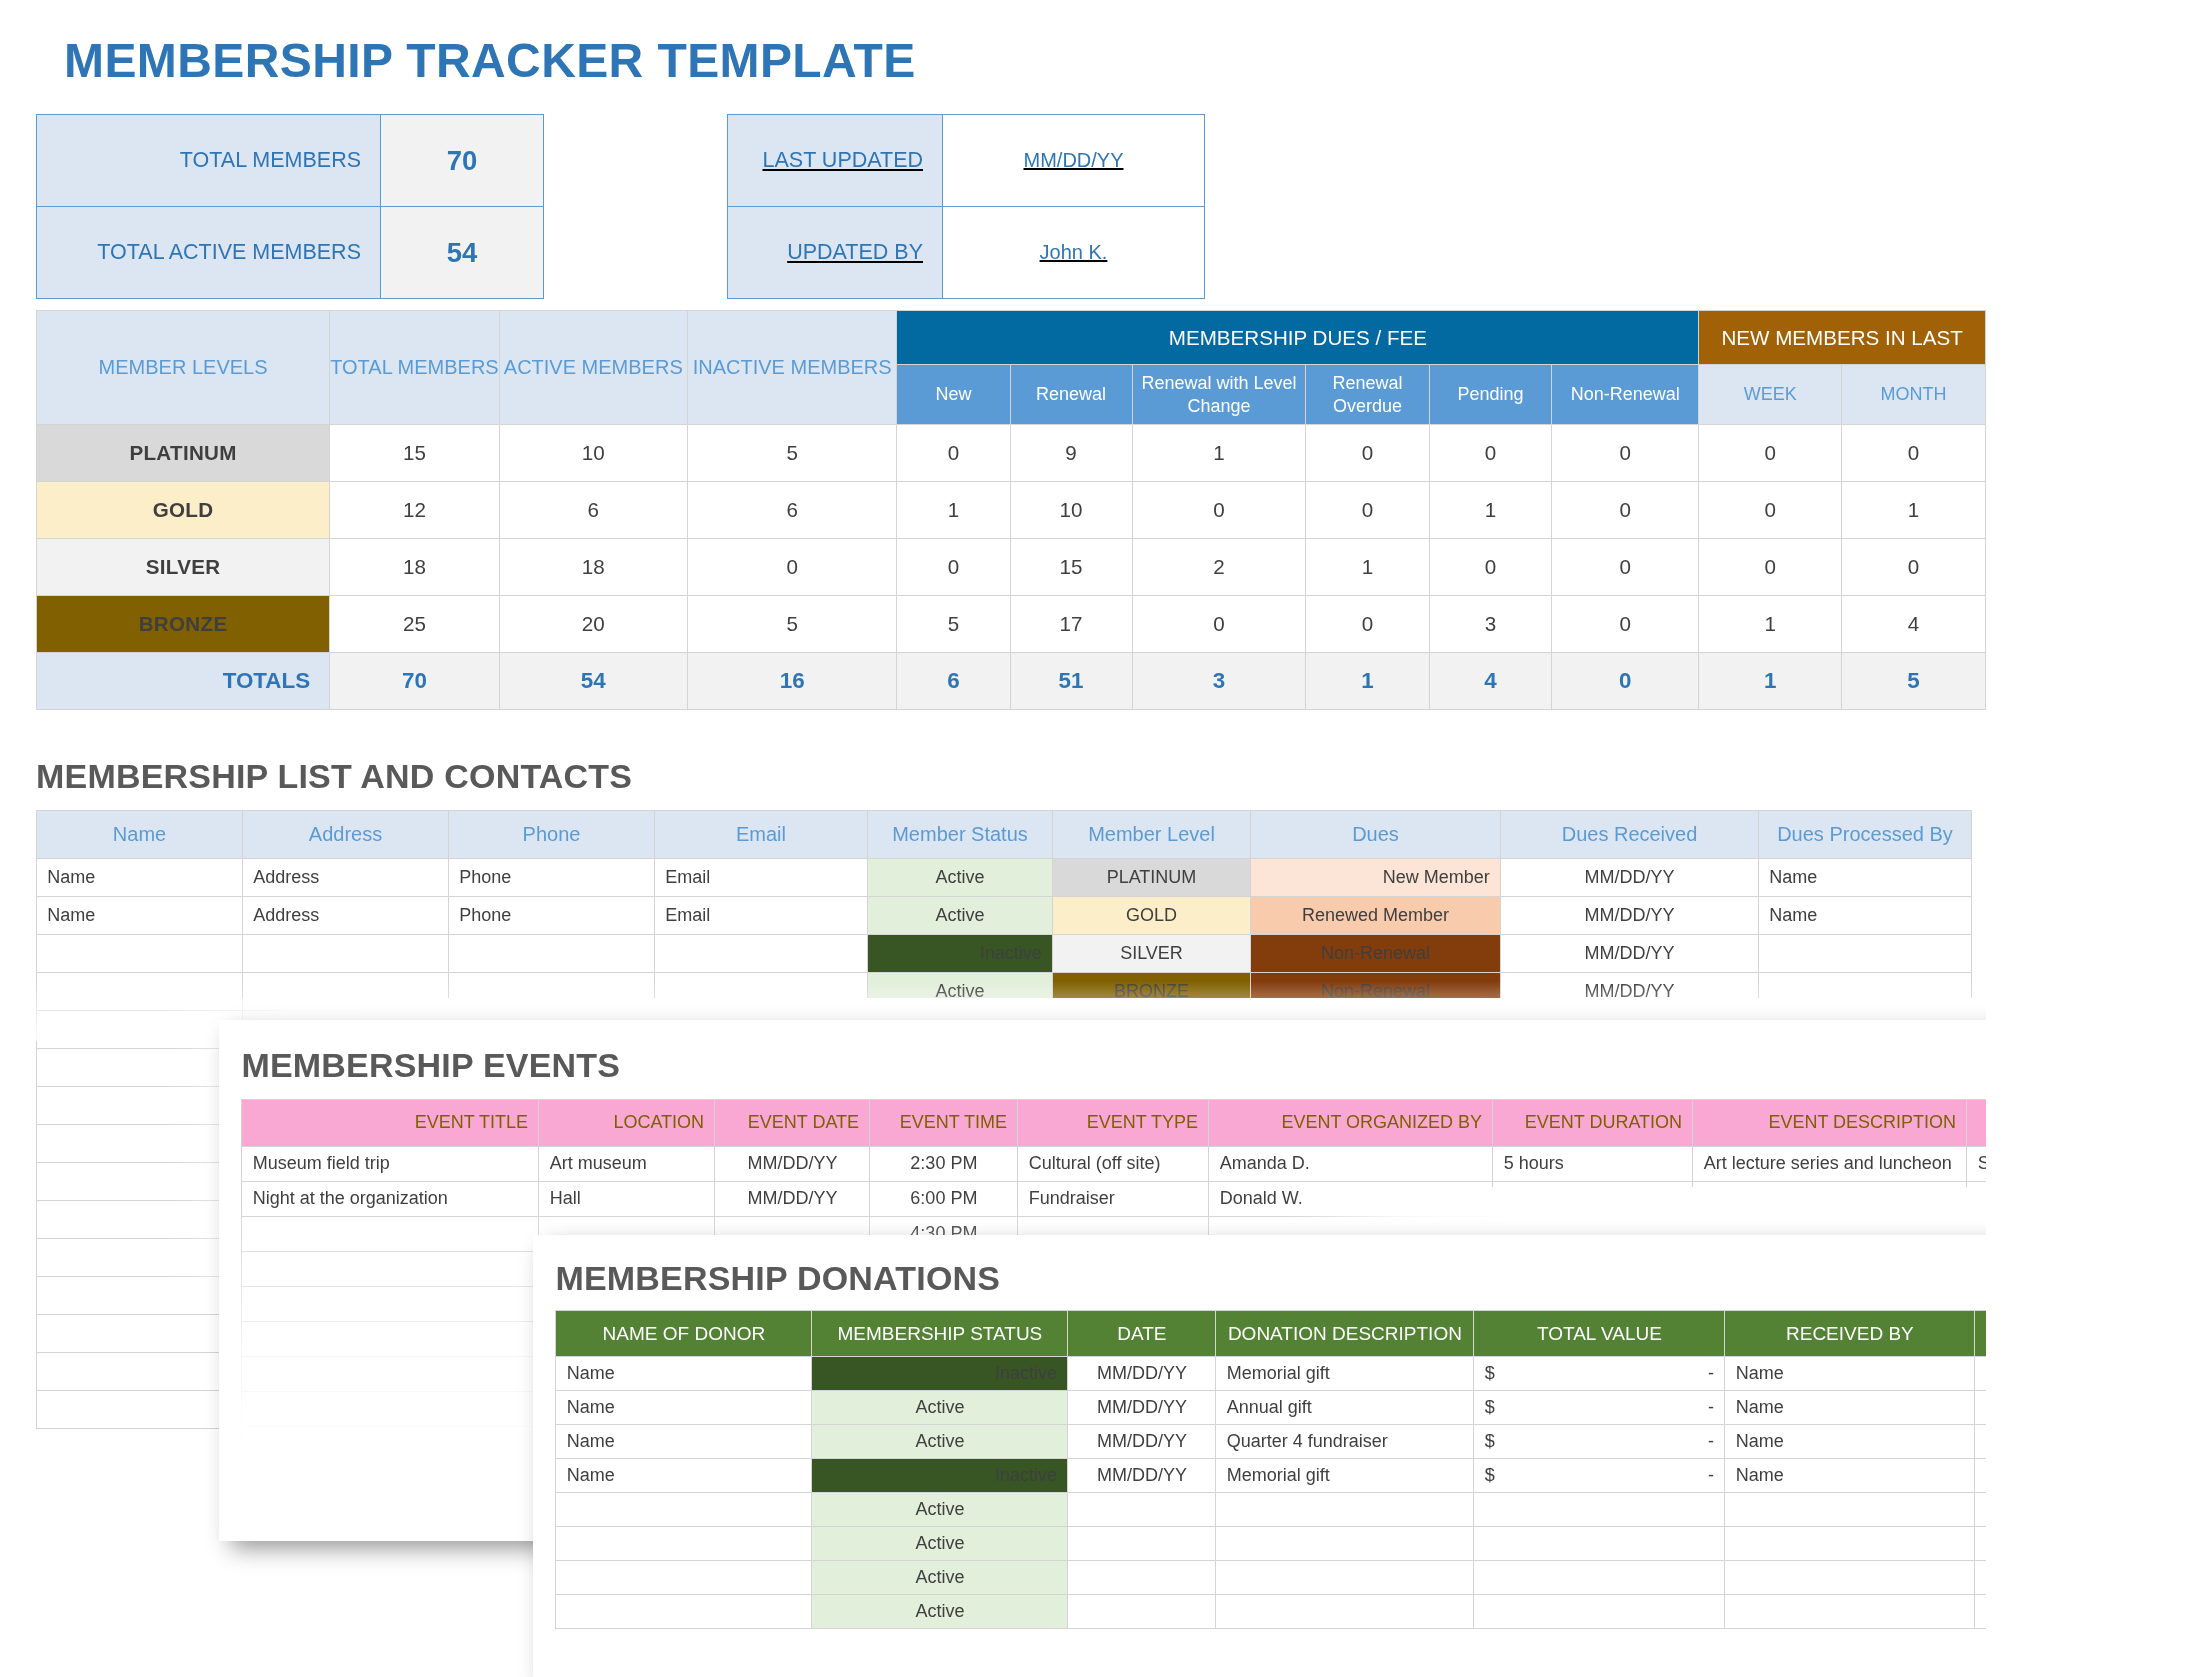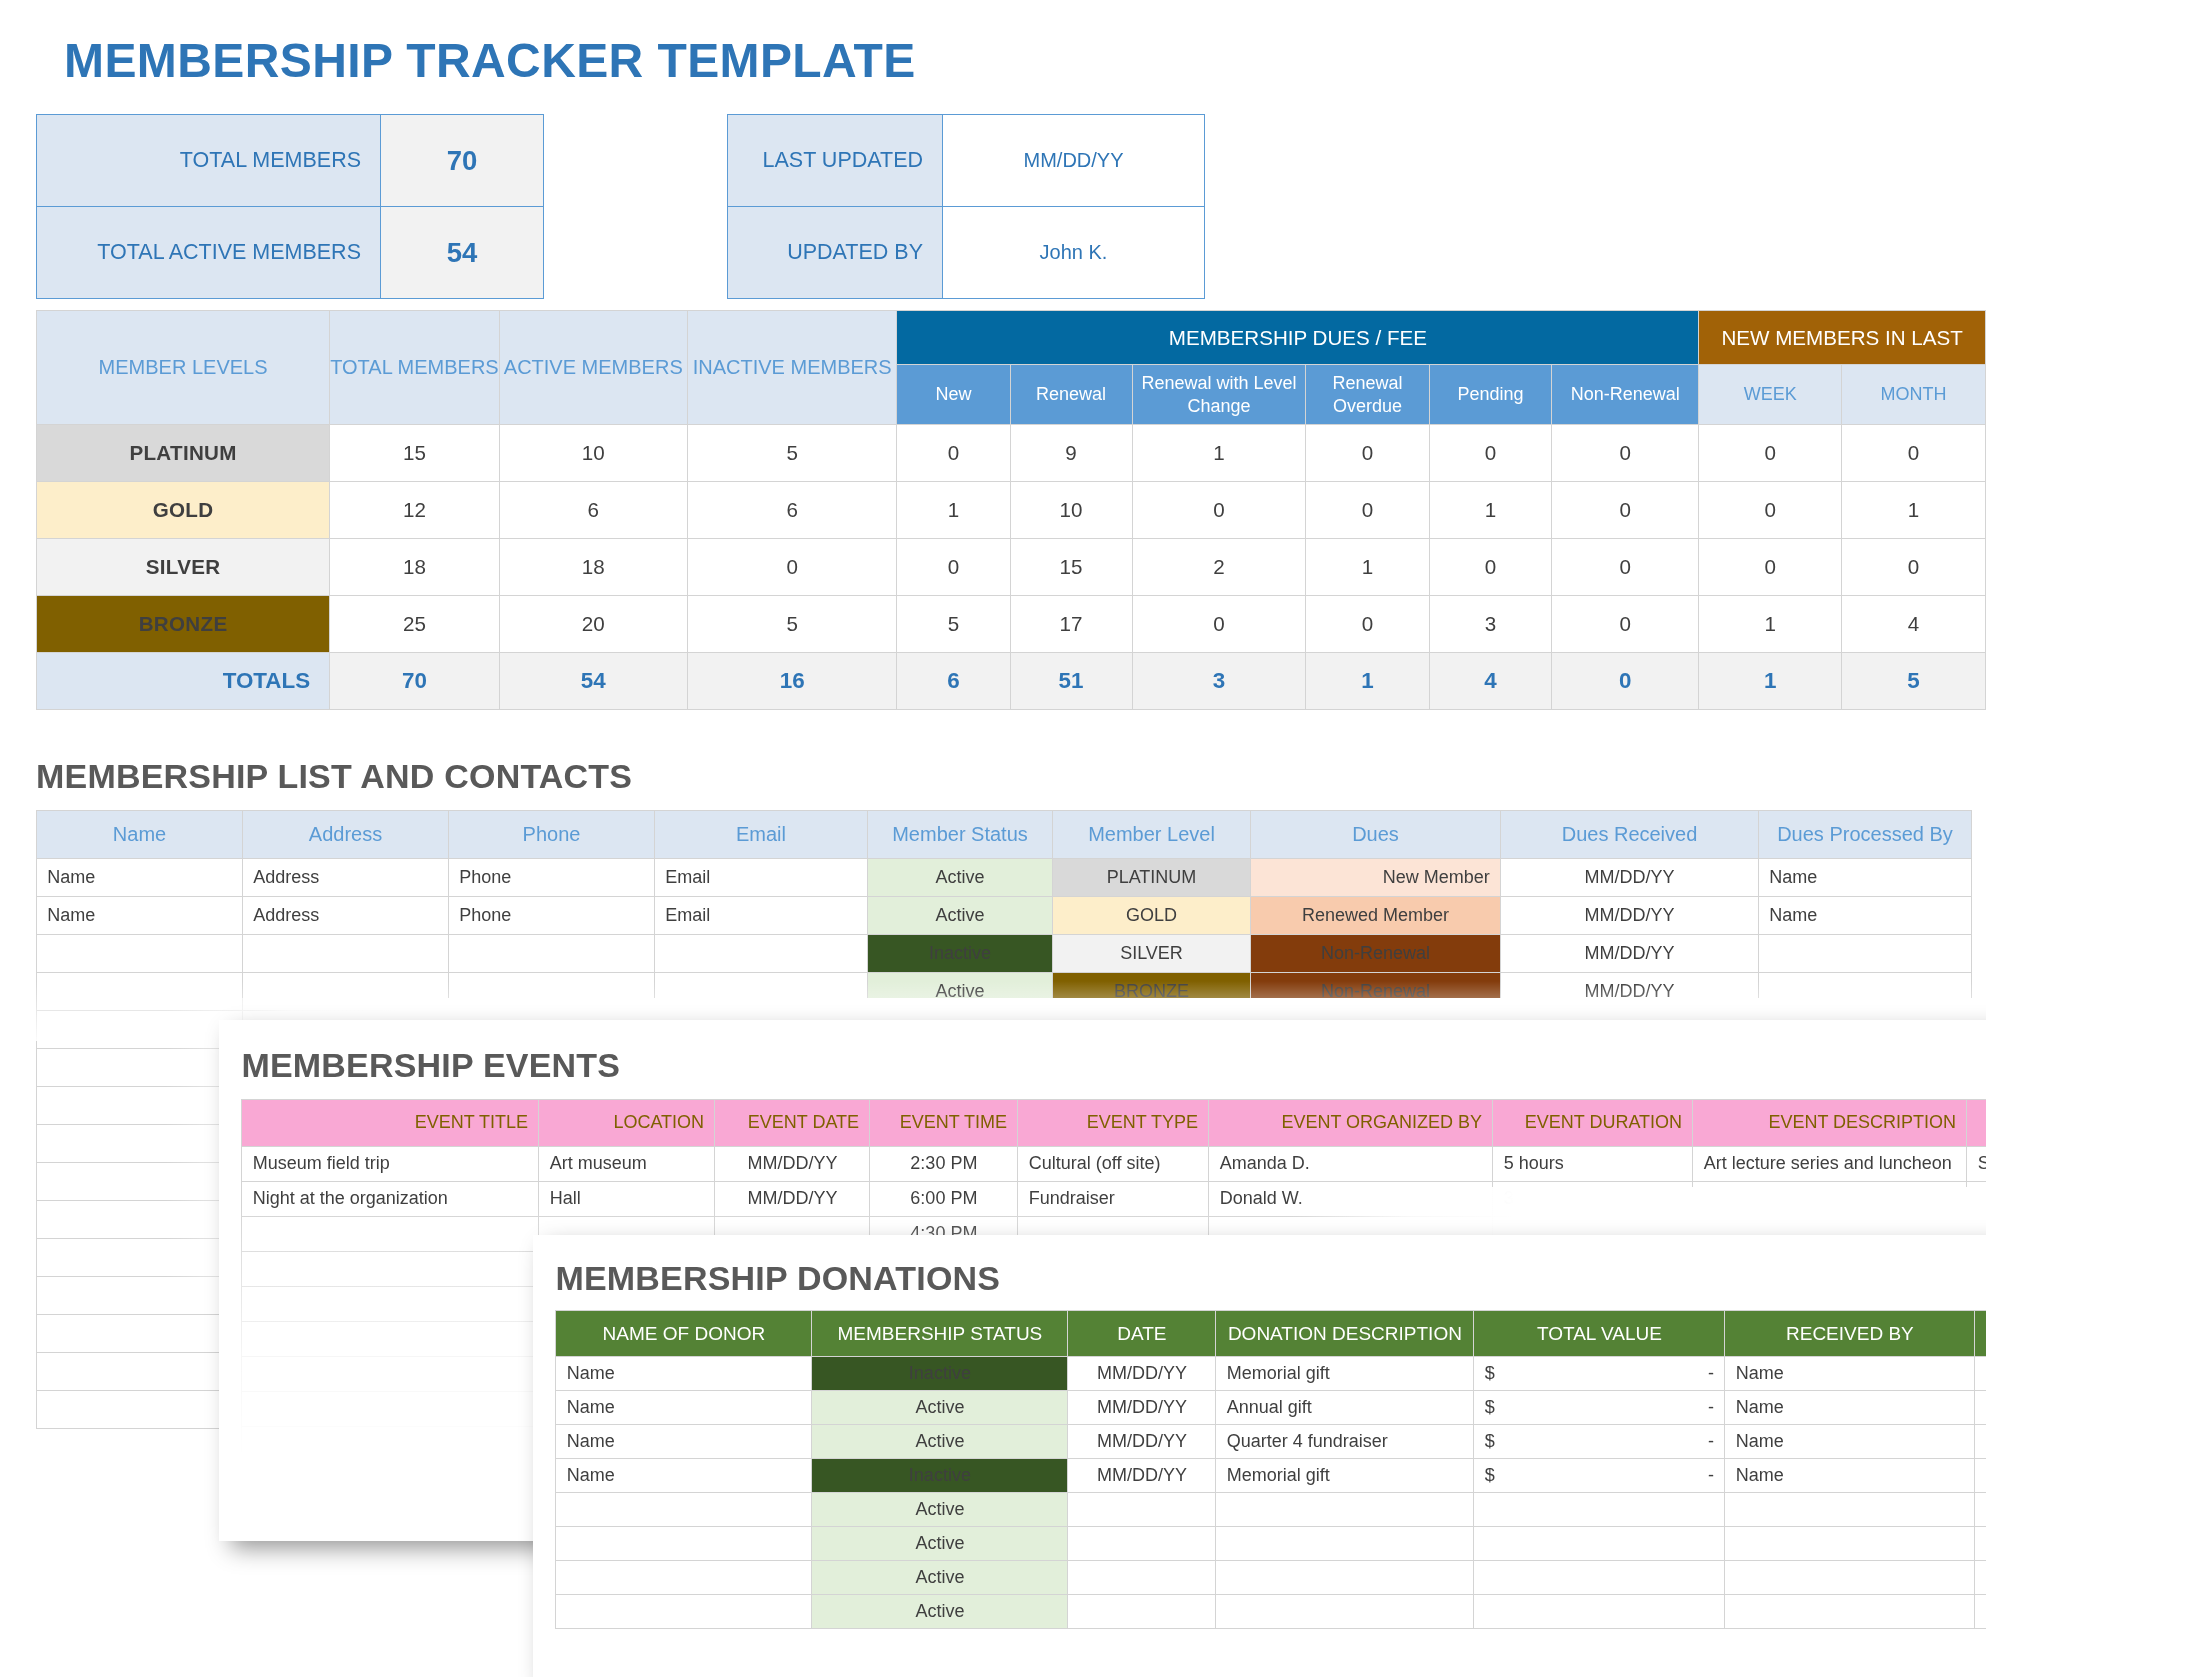"LAST UPDATED" table.statbox { text-decoration: none -> underline }
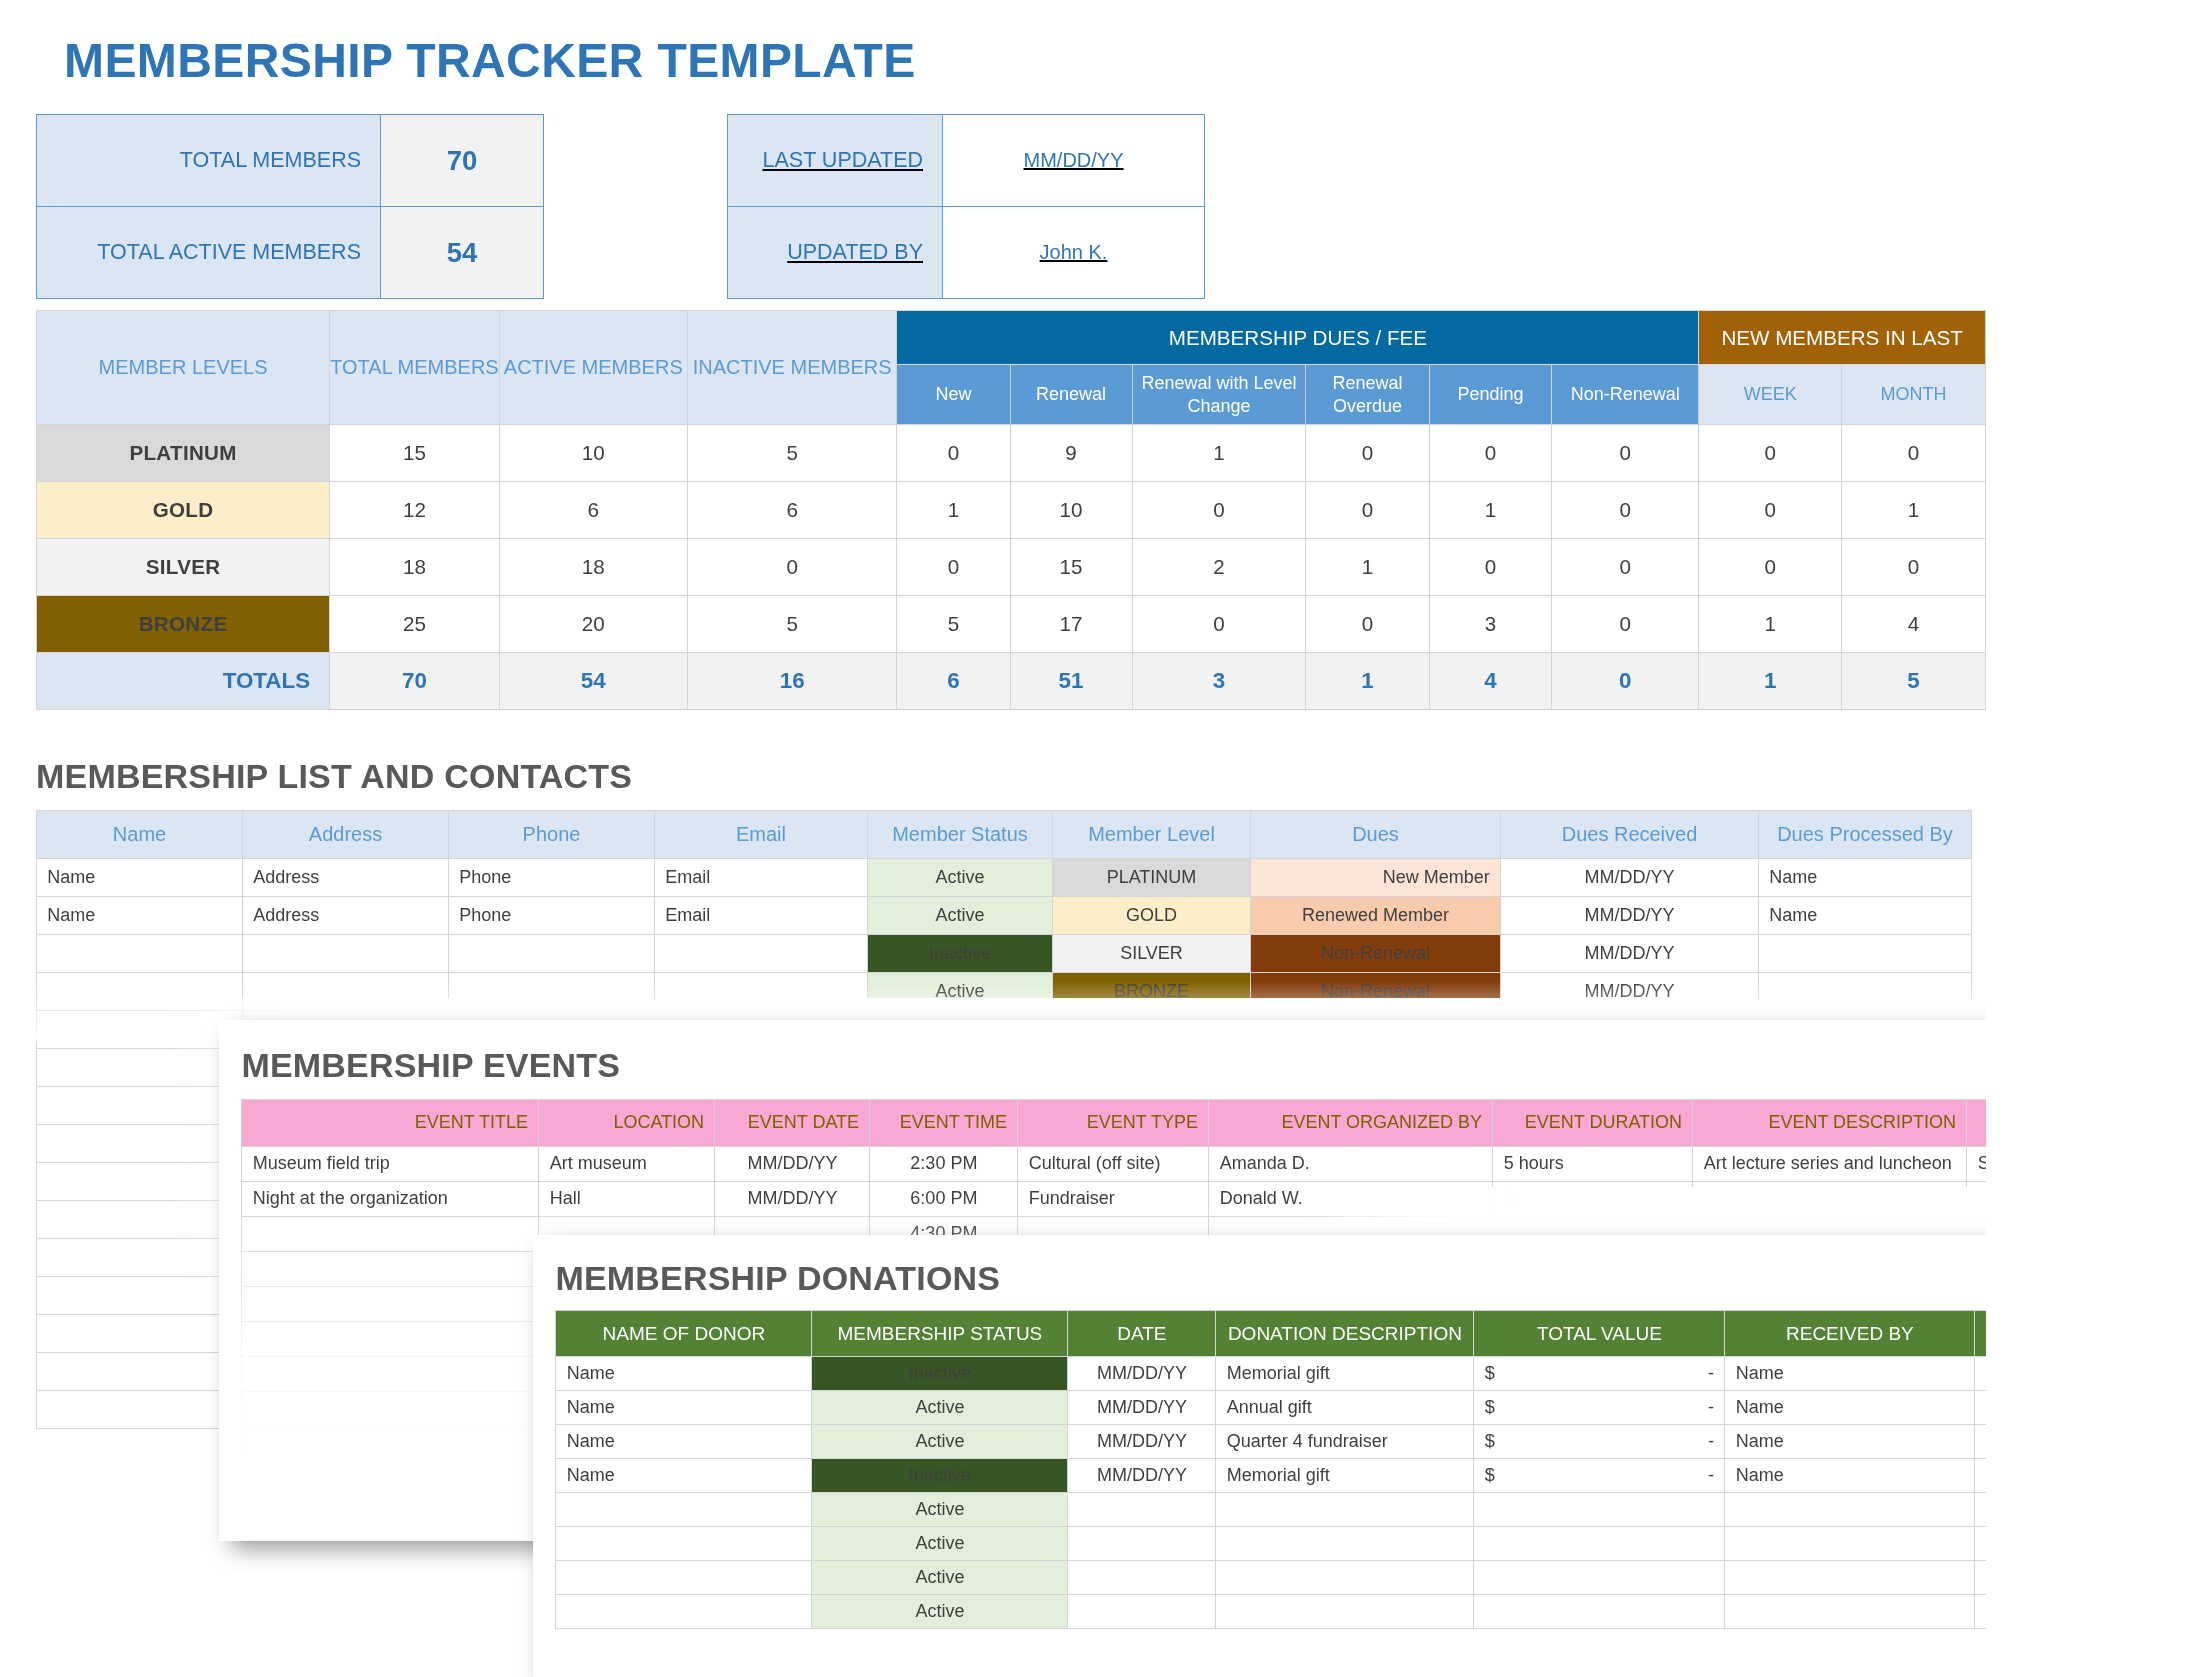"Inactive" .st-inactive { text-align: center -> right }
